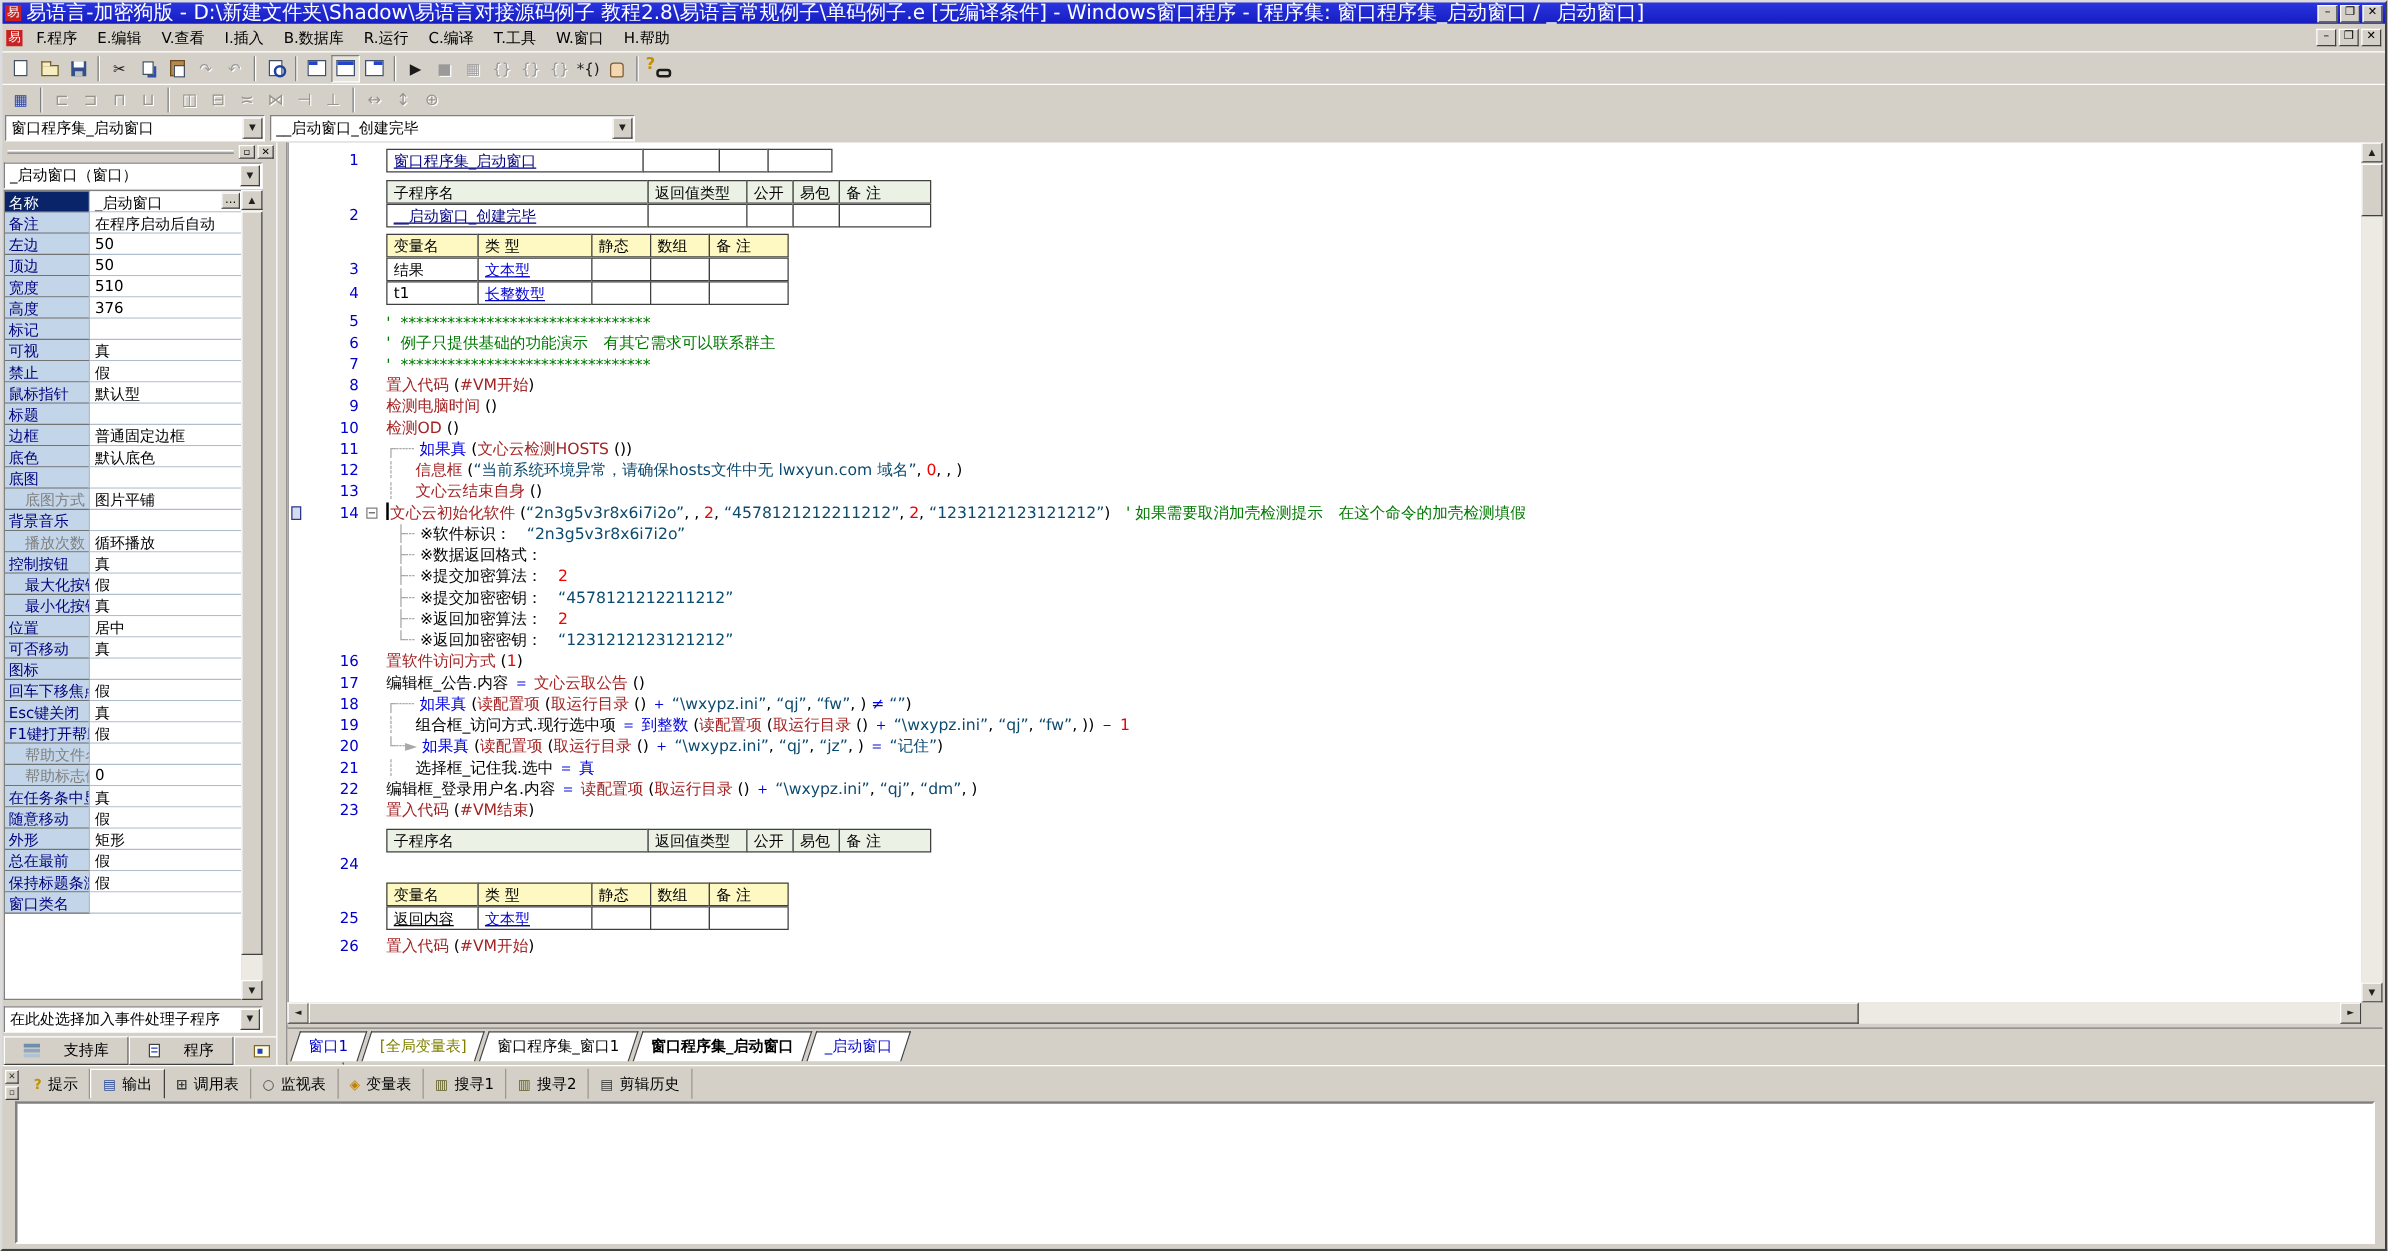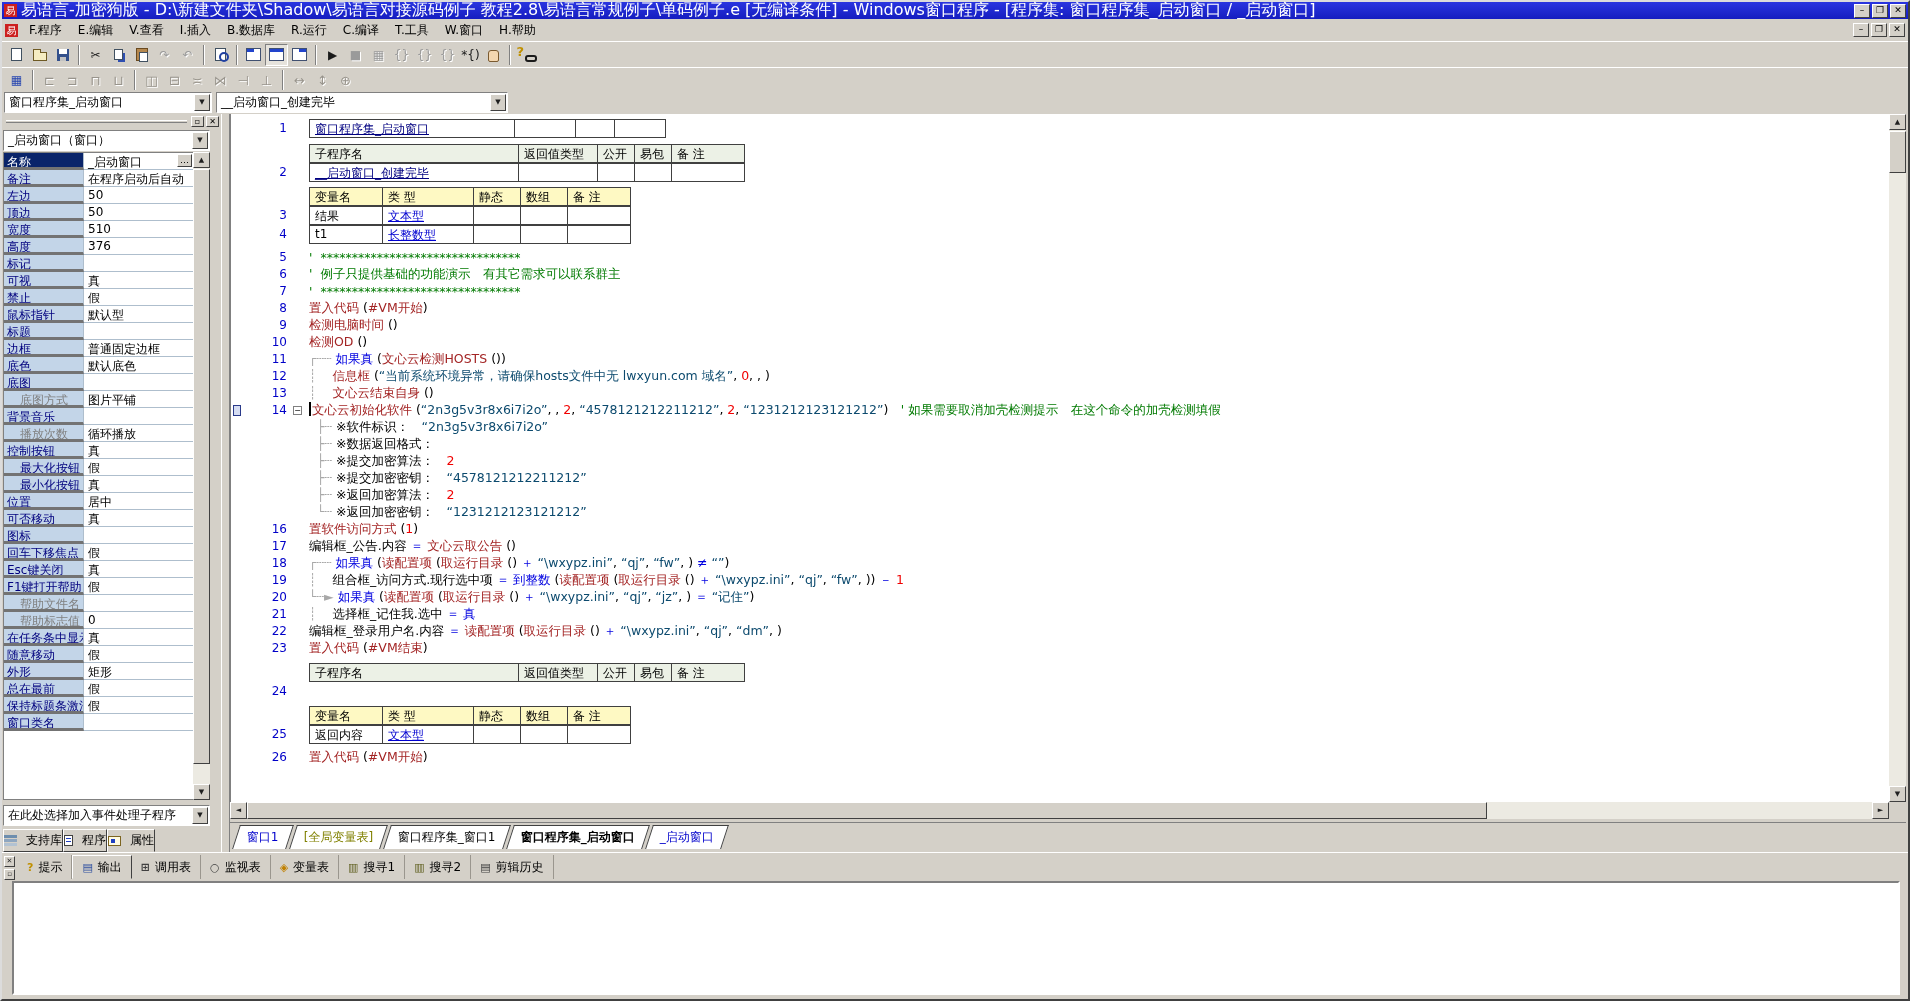"名称" .plabel { border-bottom: 3px solid #737373 -> 1px solid #737373; width: 80px -> 68px }
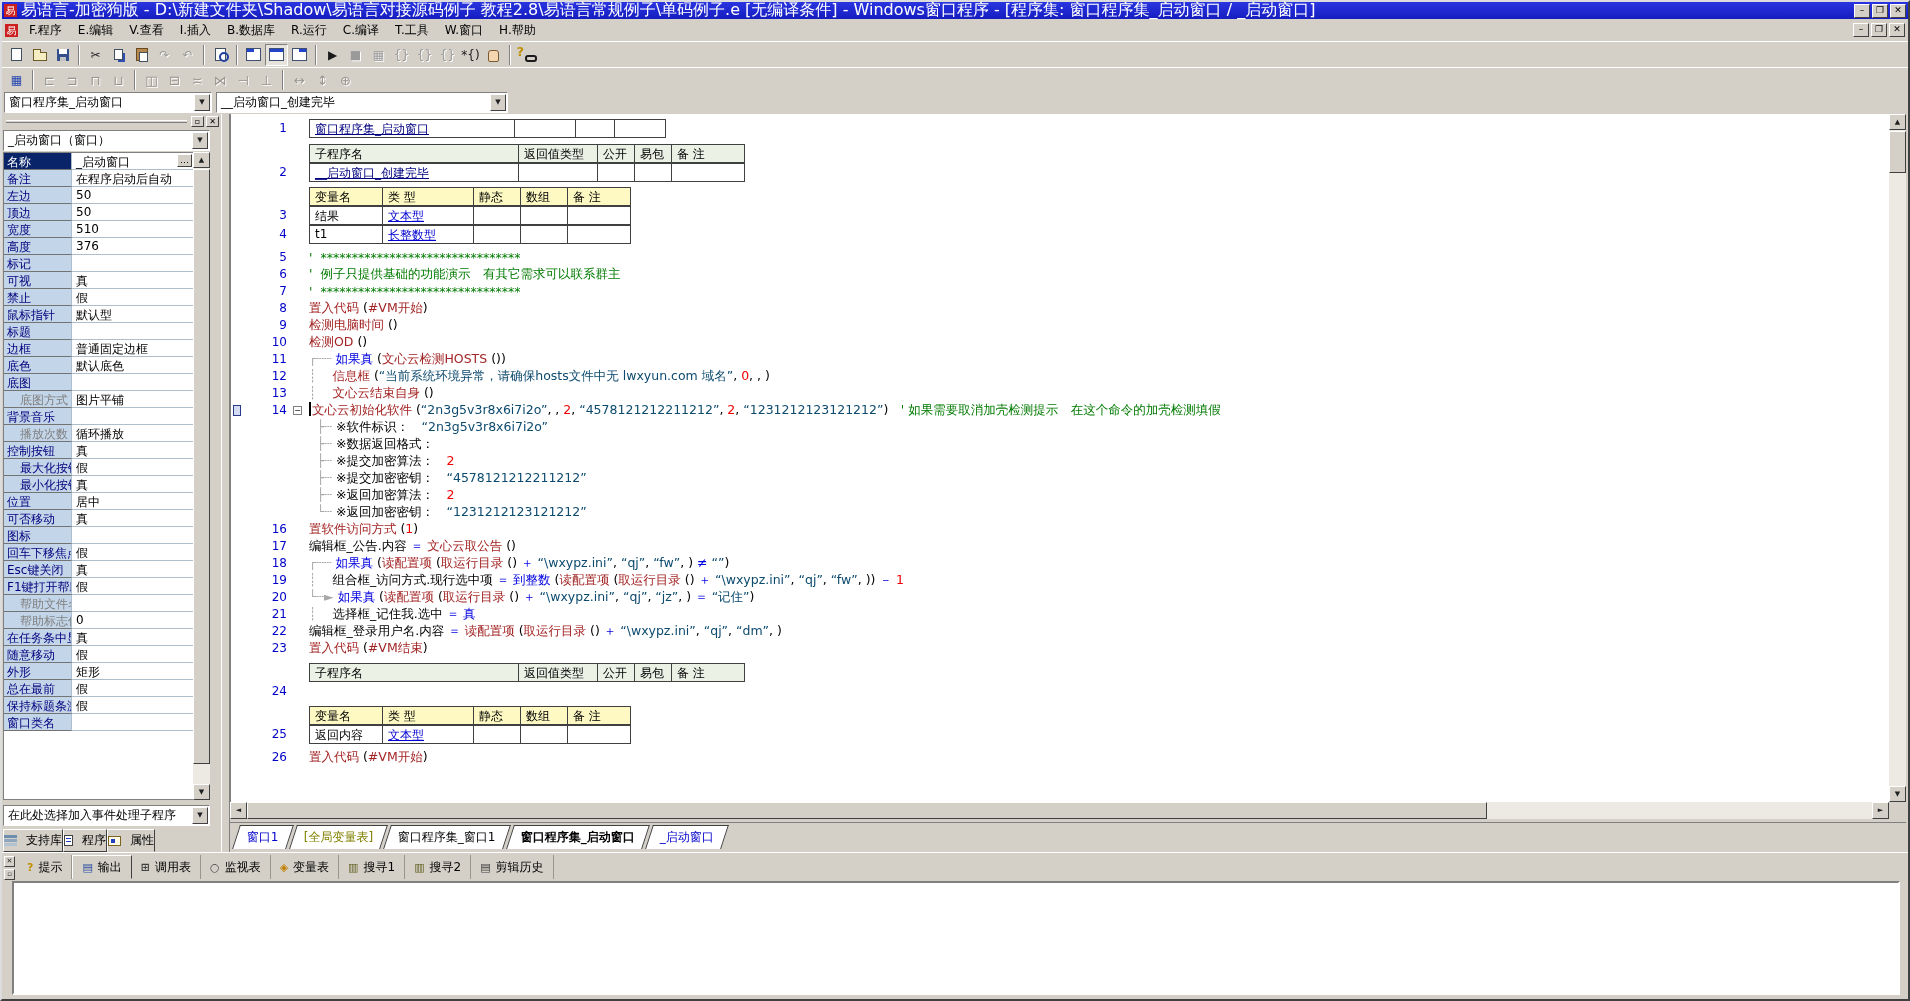"返回内容" div { text-decoration: none -> underline }
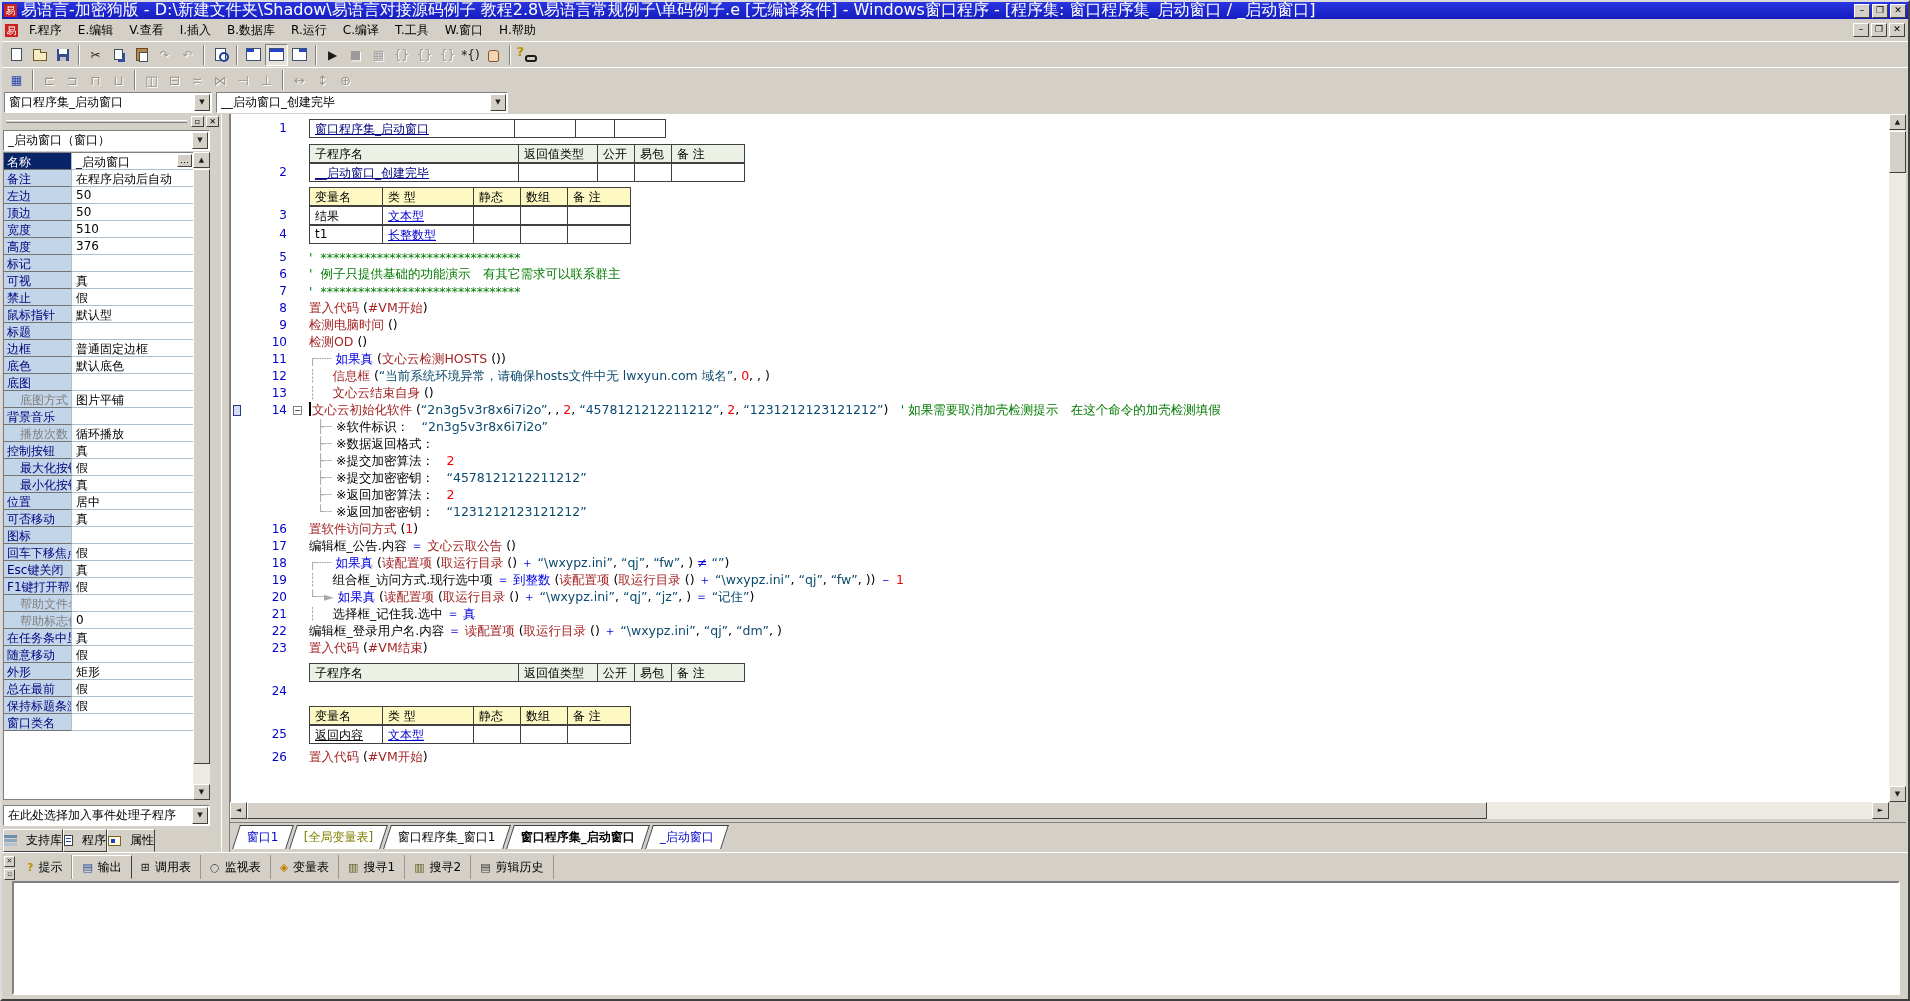"支持库" .ptab { gap: 9px -> 19px; padding: 2px 0 -> 2px 15px }
